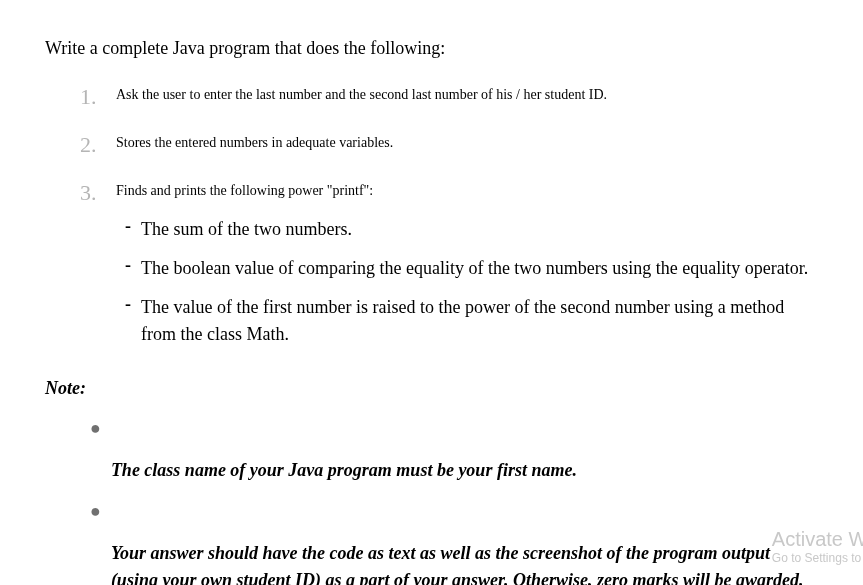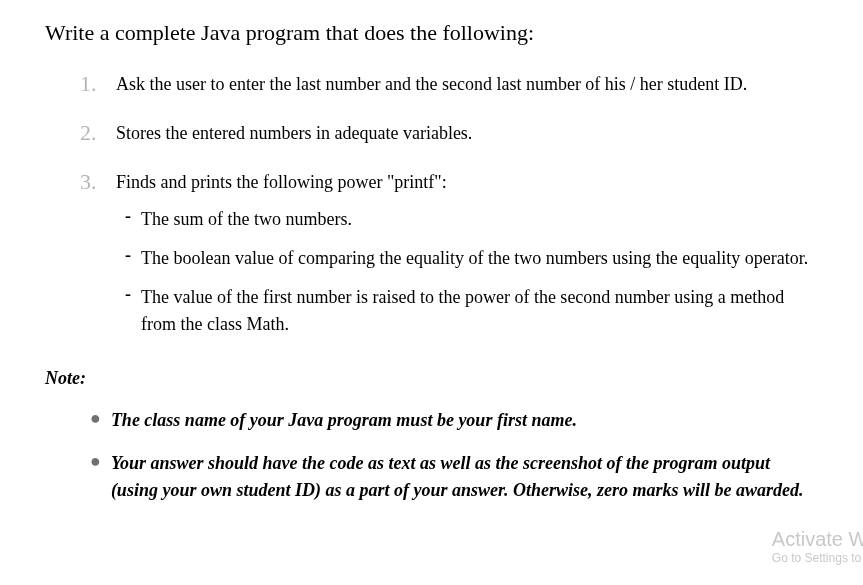"Write a complete Java program" .intro { font-size: 22px -> 18px; margin-top: none -> 18px }
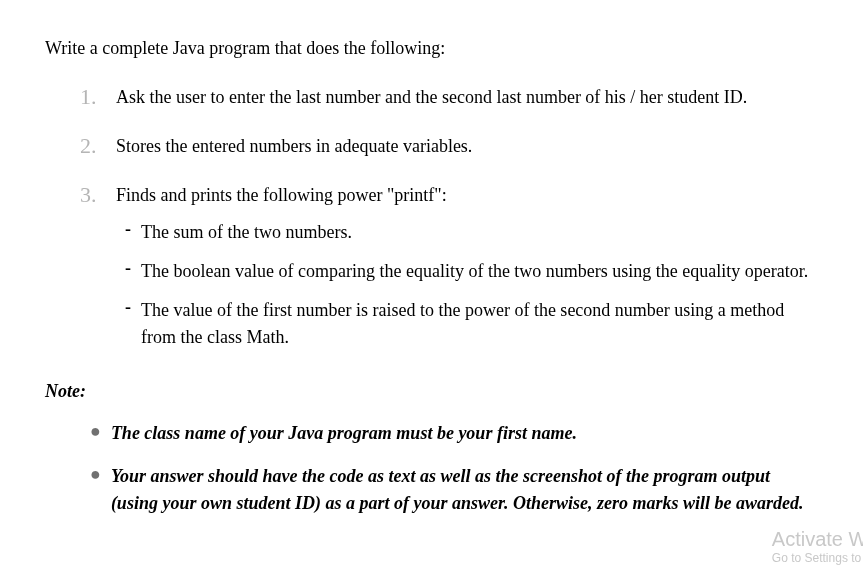"Ask the user to enter" .ordered-text { font-size: 18px -> 14px }
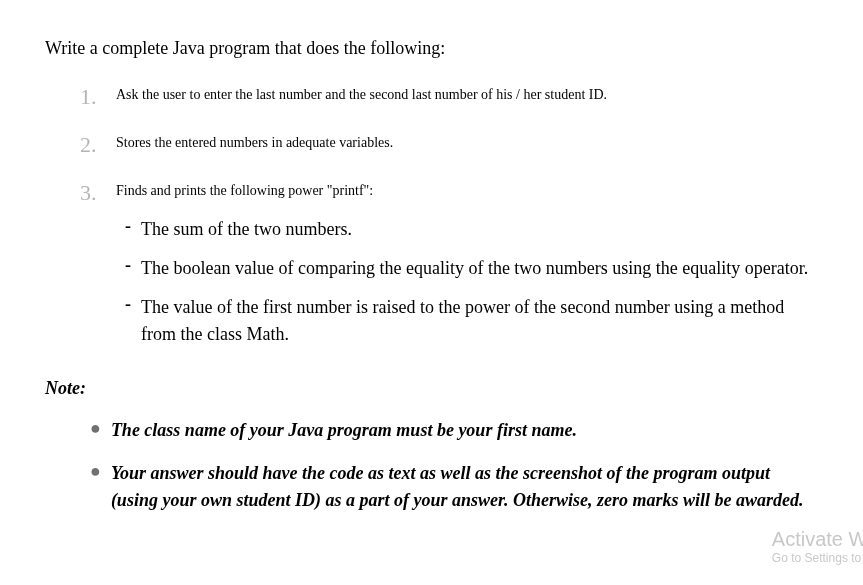"The class name of your" .bullet-text { margin-top: none -> 40px }
